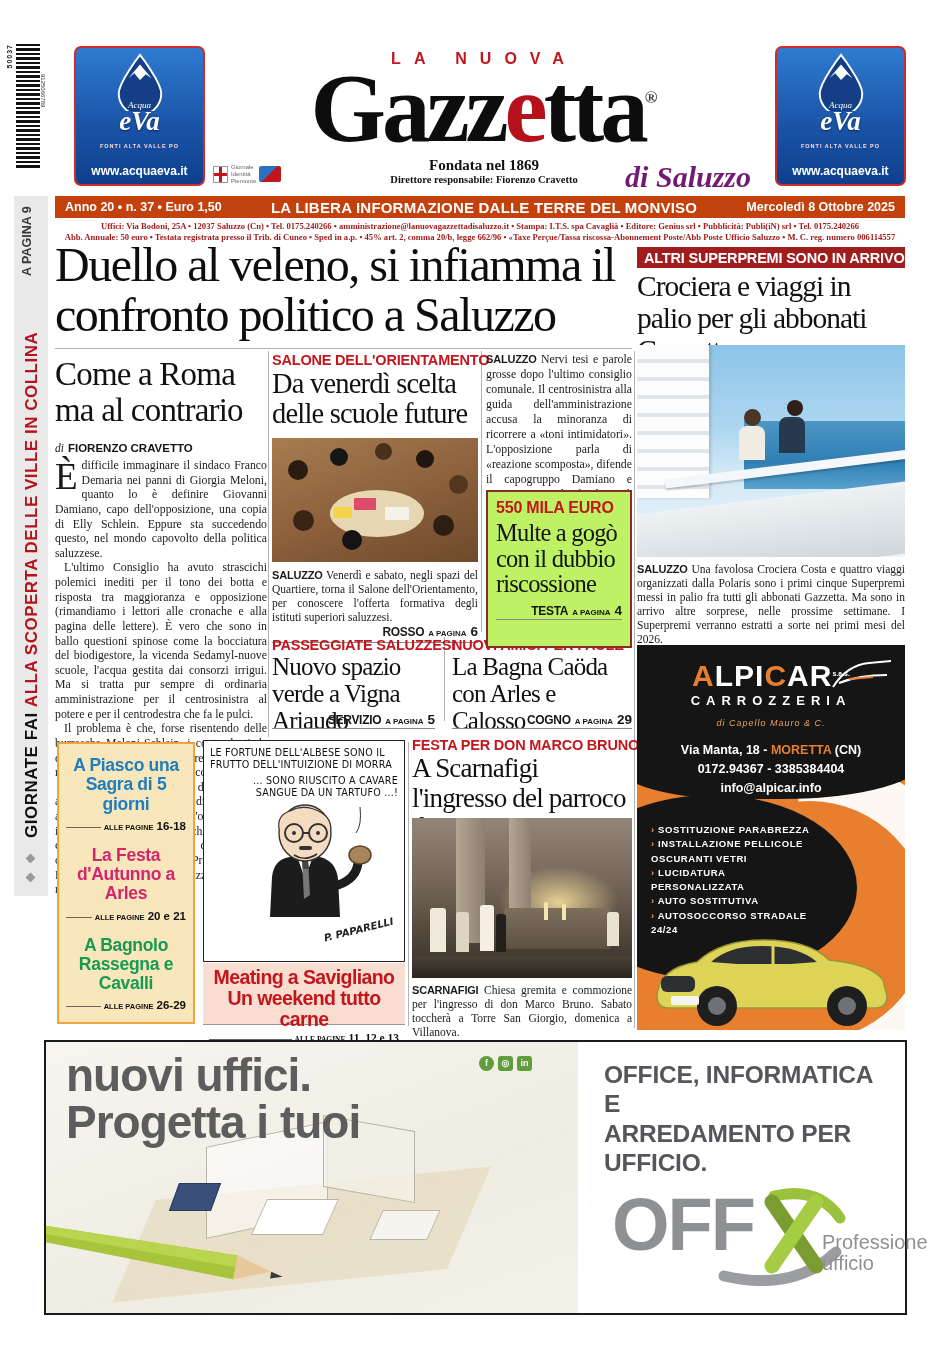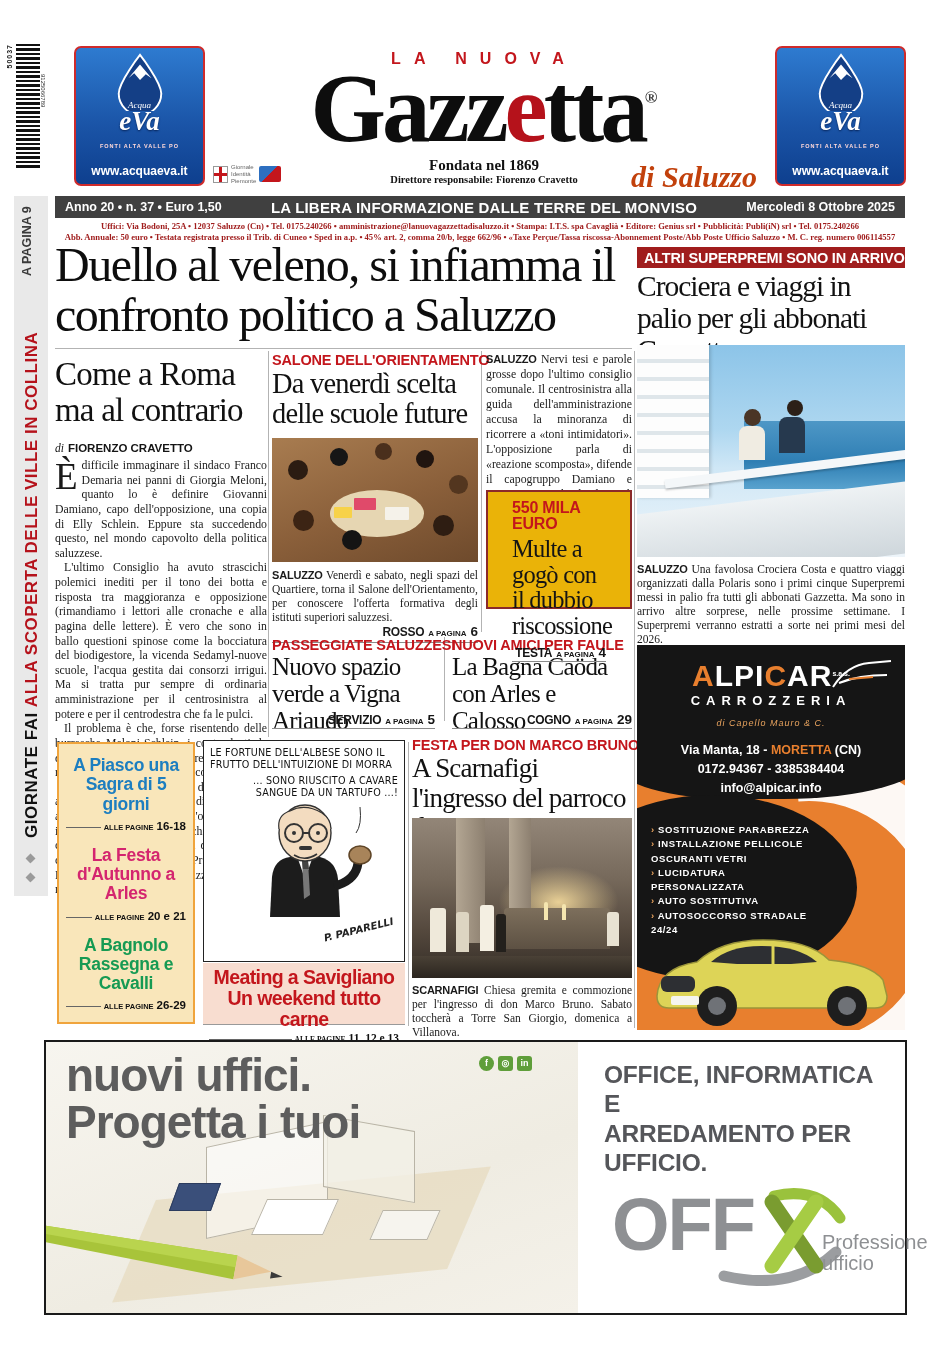"di Saluzzo" .edition { color: #c2410c -> #701a75; right: 6px -> 12px }
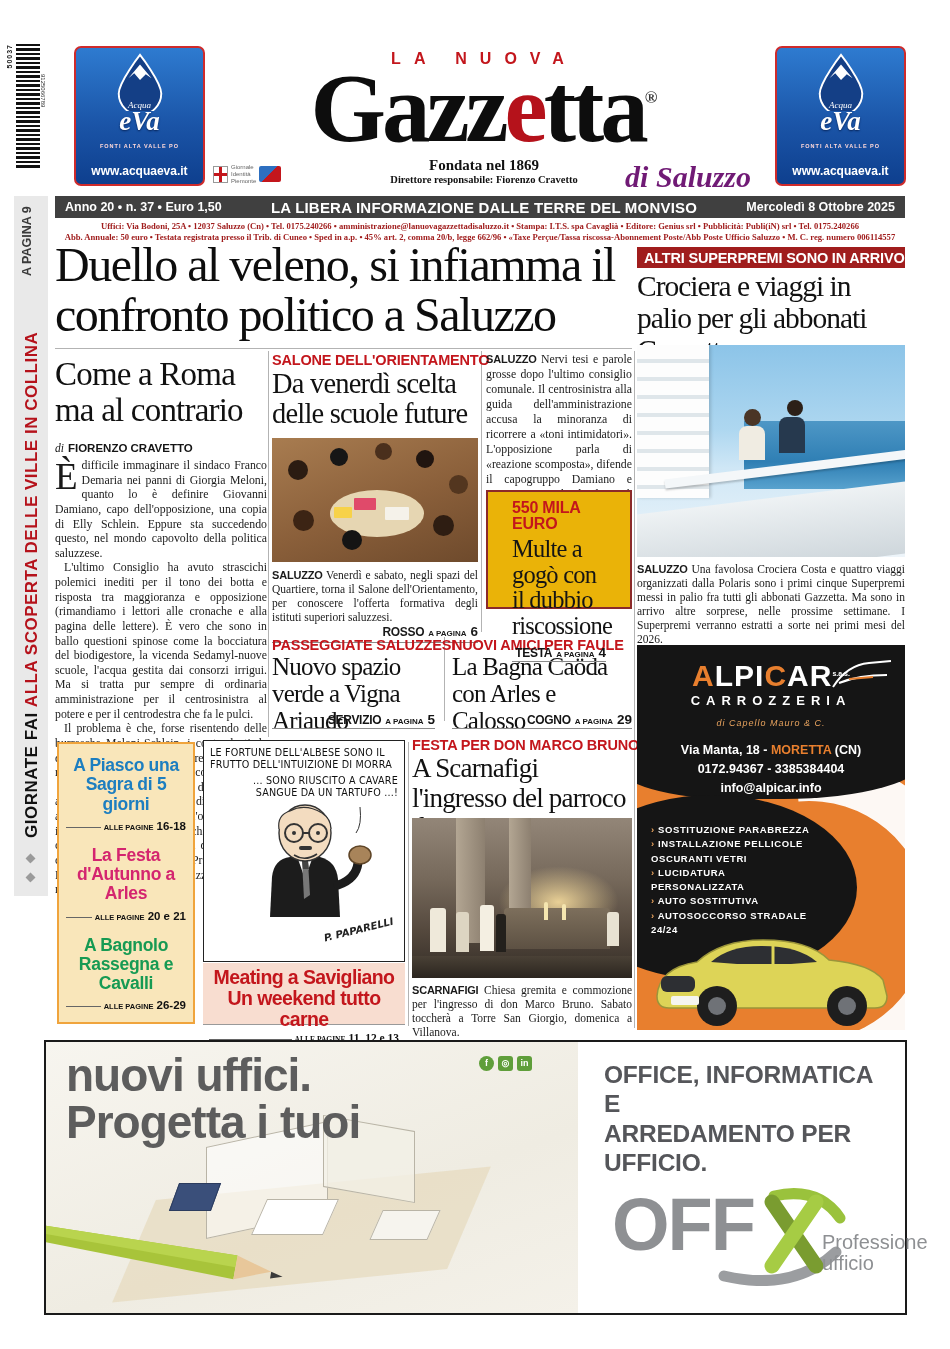"Anno 20 • n. 37" .topbar { background: #404040 -> #c2410c }
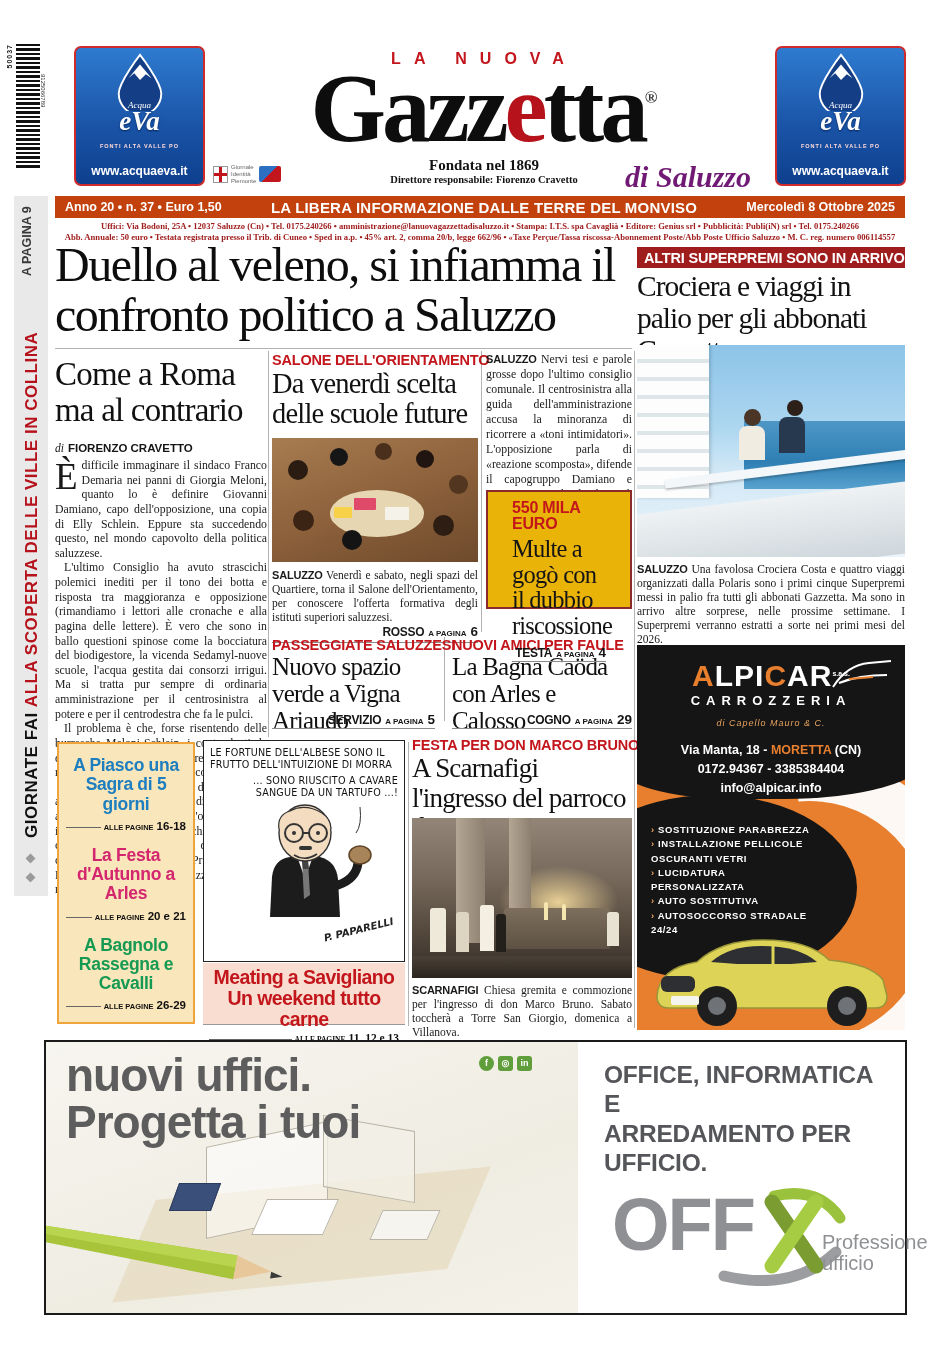"550 MILA EURO" .multe-box { background: #eab308 -> #bef264; height: 119px -> 158px; padding: 8px 24px 4px -> 8px 8px 4px }
